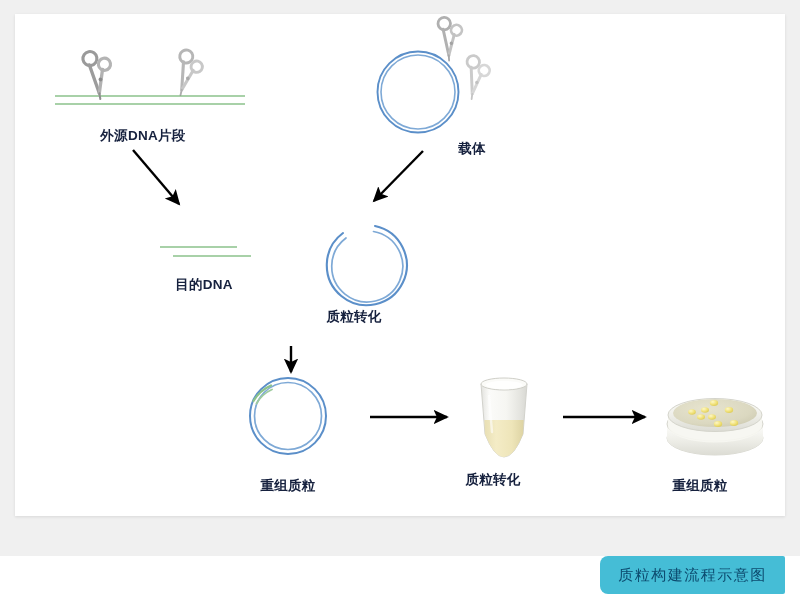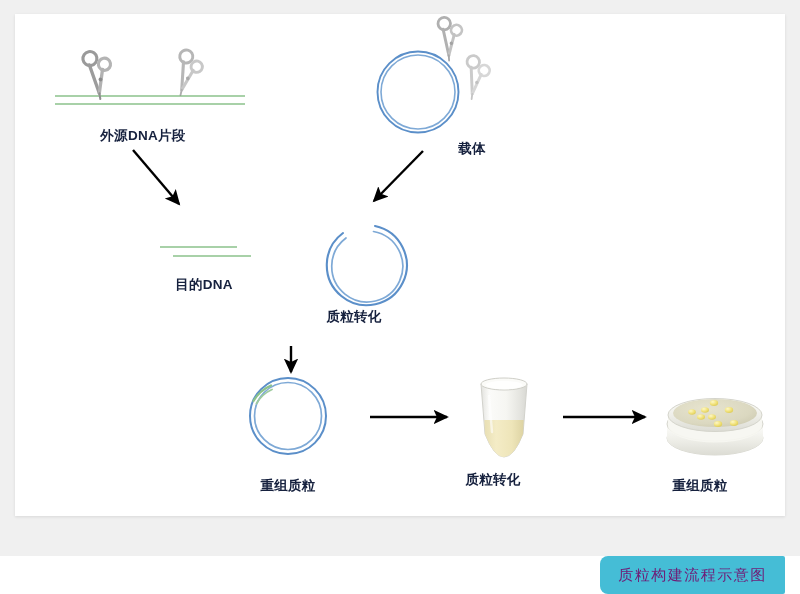"质粒构建流程示意图" .caption-badge { color: #701a75 -> #0c4a6e }
